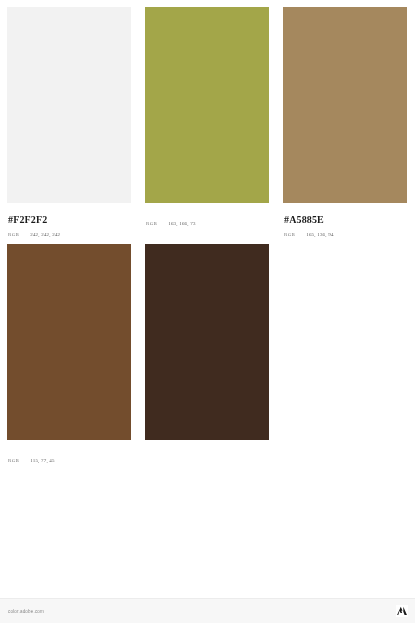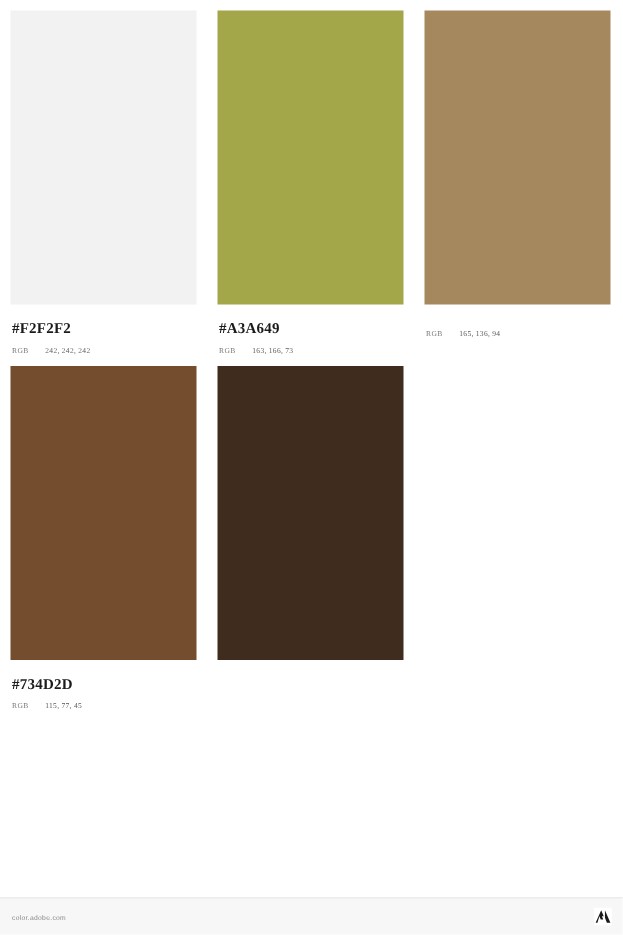"#A3A649" div.swatch-hex { html: <div>#A3A649</div> -> none }
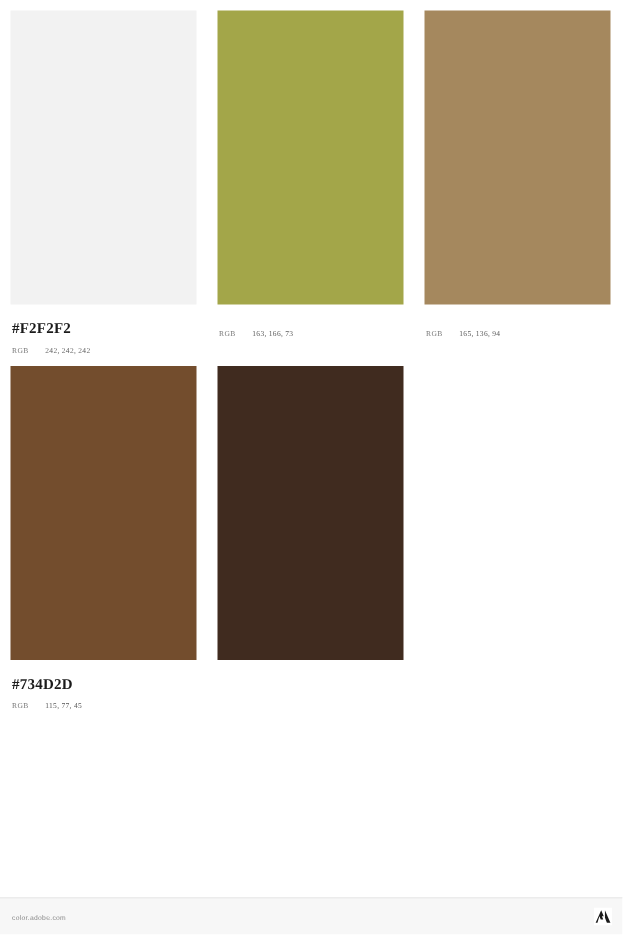"#A5885E" div.swatch-hex { html: none -> <div>#A5885E</div> }
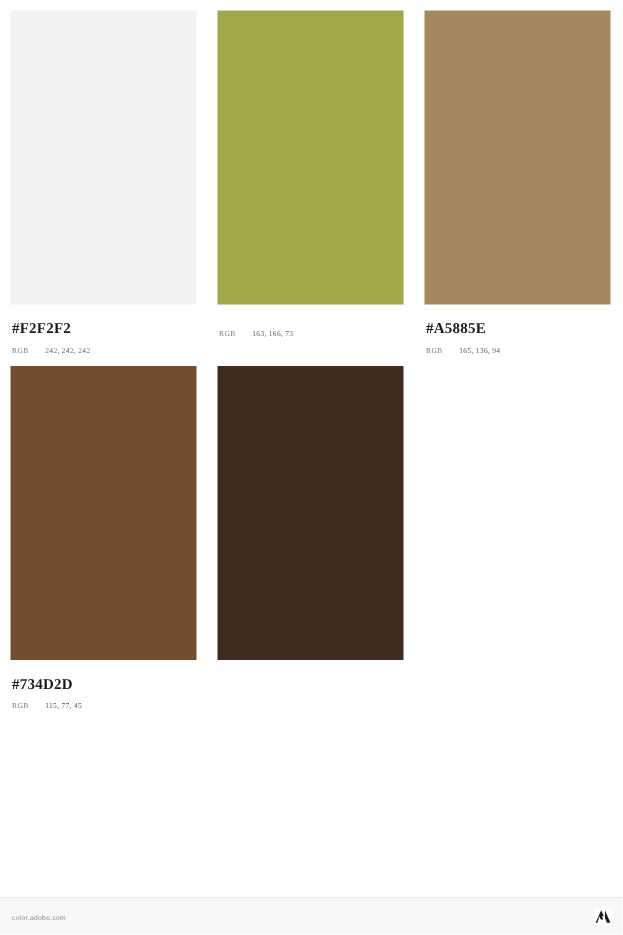"#734D2D" div.swatch-hex { html: <div>#734D2D</div> -> none }
